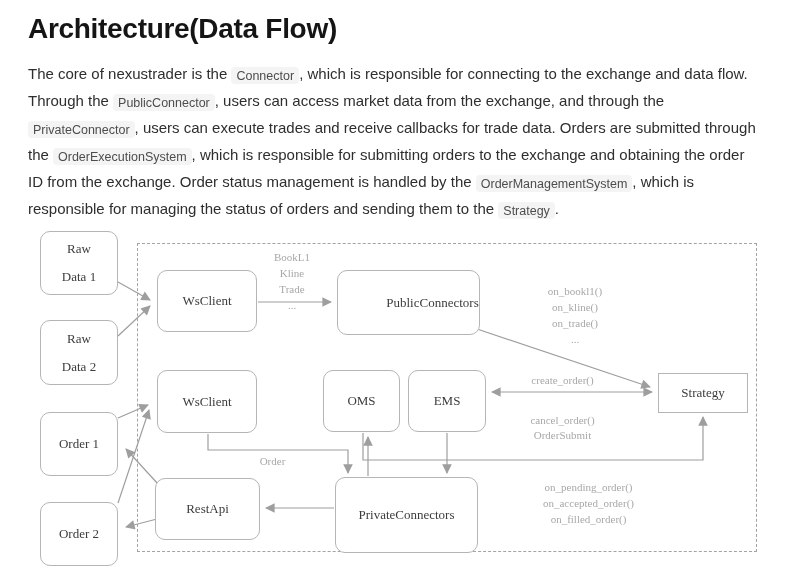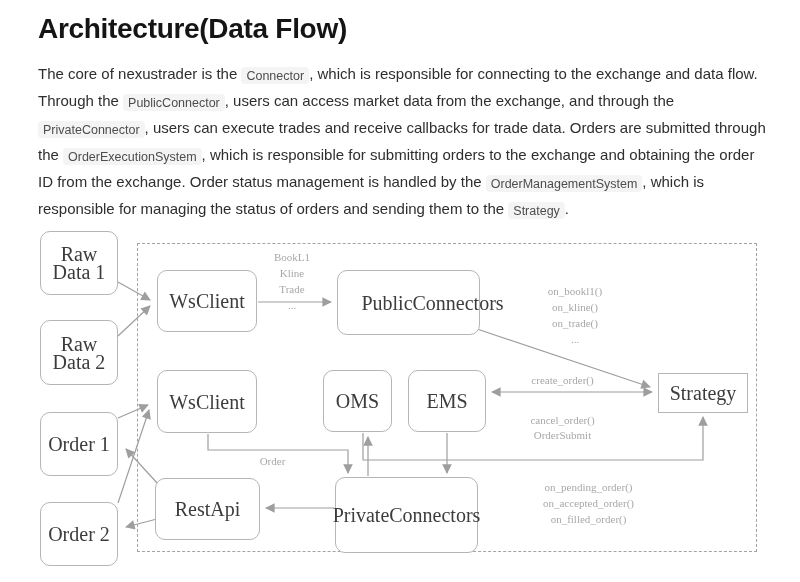"Architecture(Data Flow)" .content { padding: 13px 38px 0 38px -> 13px 38px 0 28px }
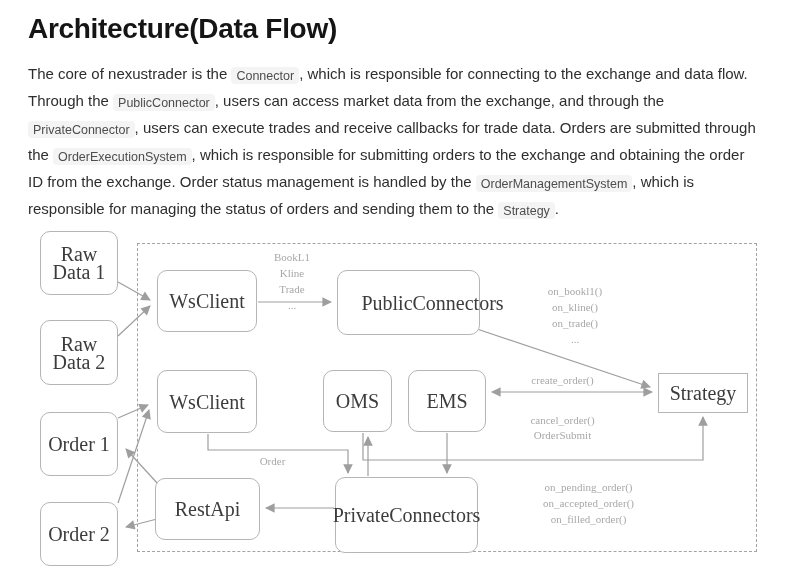"Raw" .node { font-size: 20px -> 13px; line-height: 18px -> 28px }
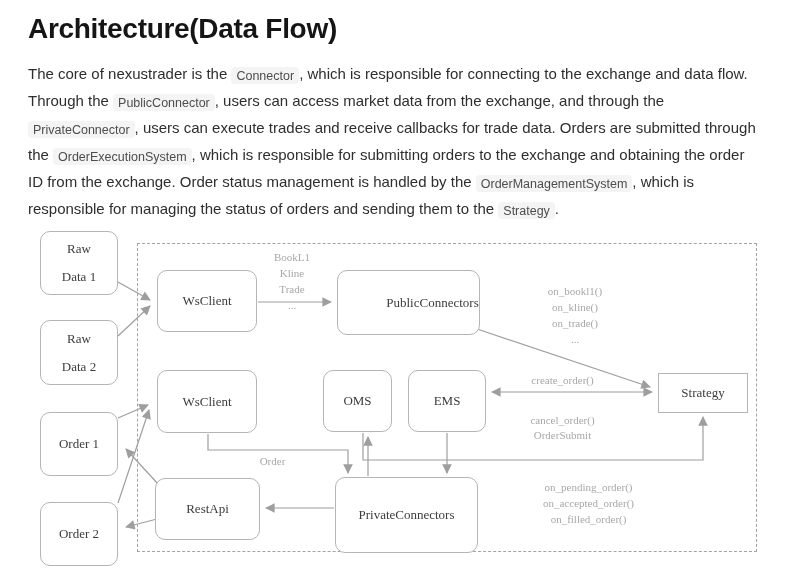"OMS" .n-oms { width: 69px -> 77px }
